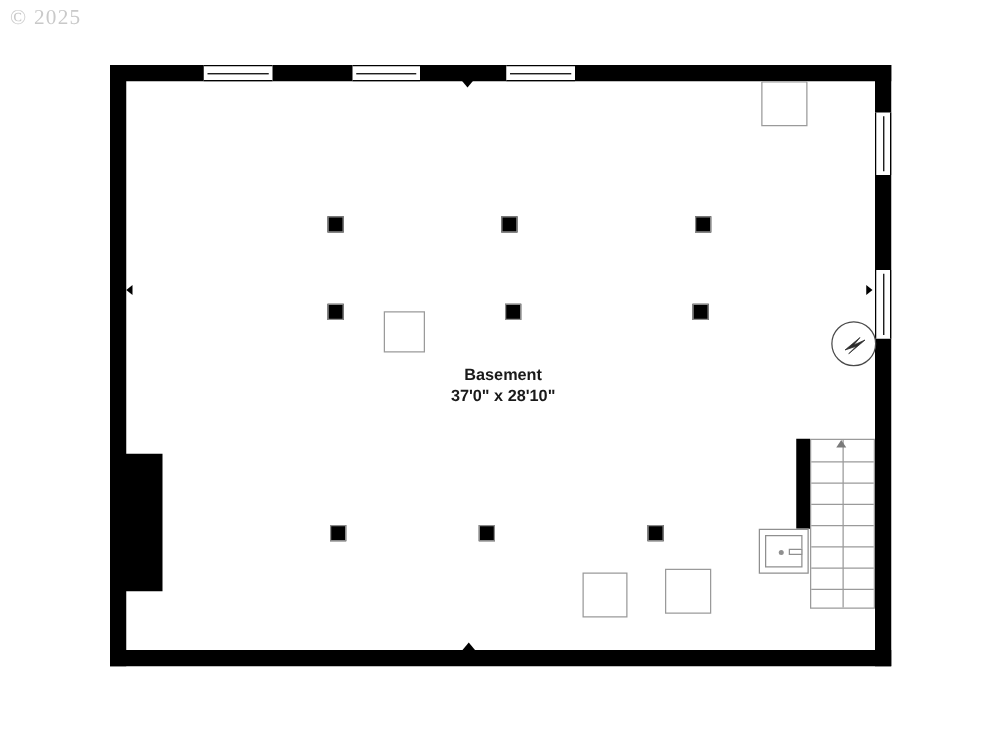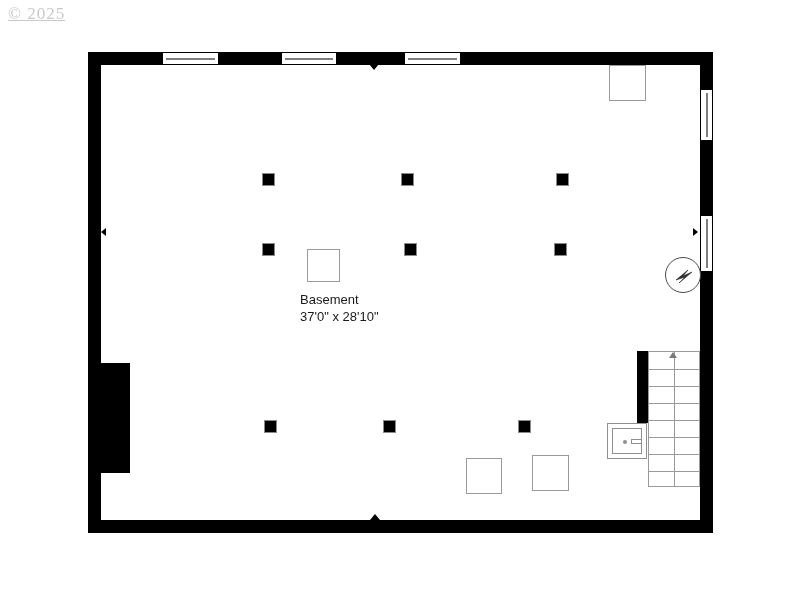"© 2025" .watermark { text-decoration: underline -> none }
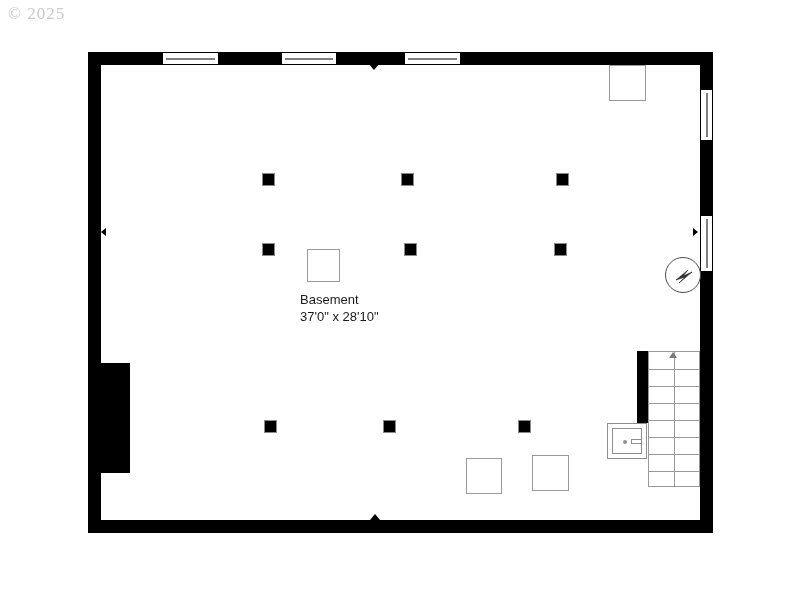"Basement" .room-label { font-weight: none -> bold; text-align: none -> center }
